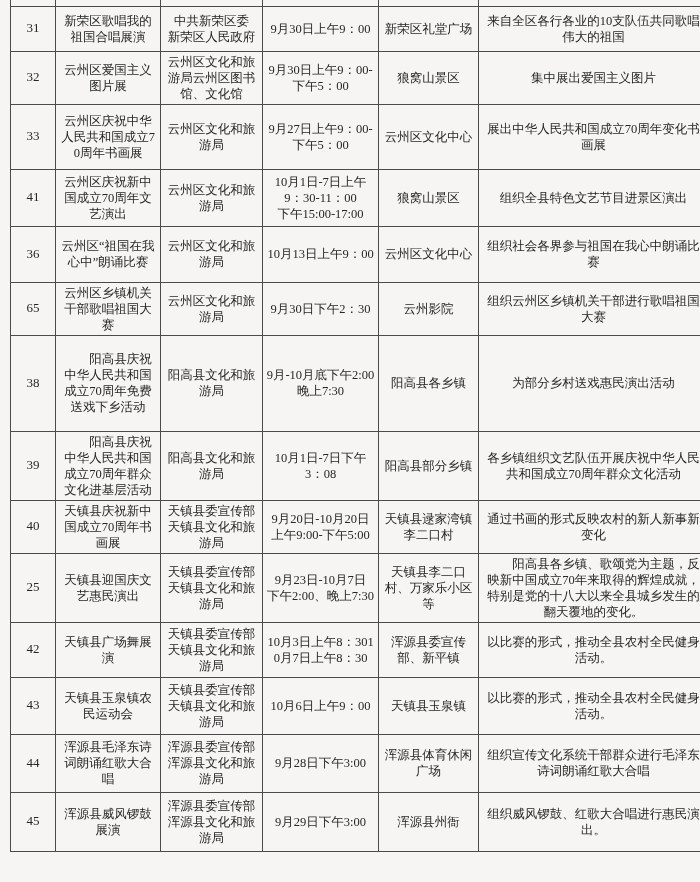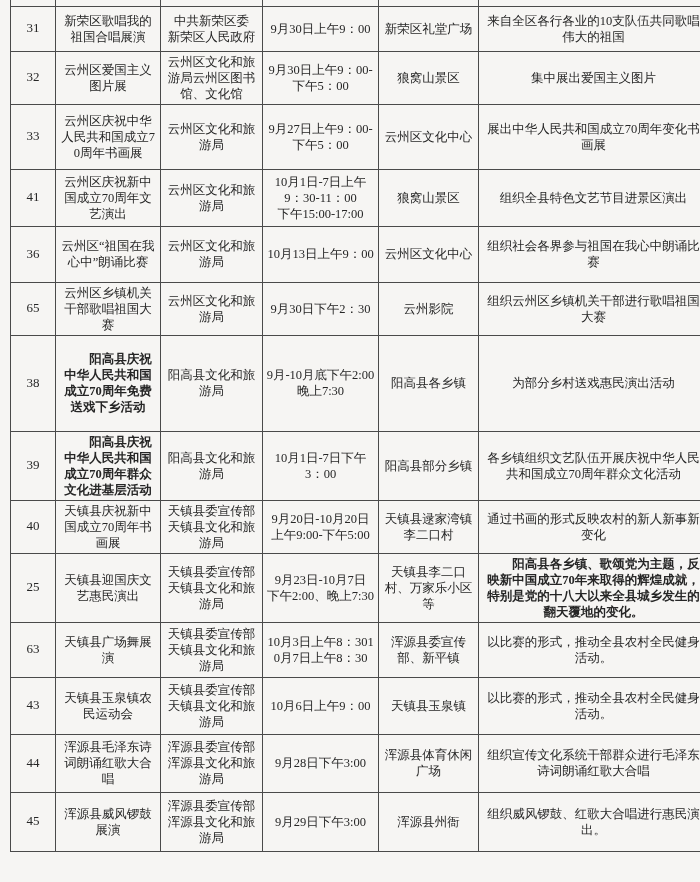"阳高县庆祝中华人民共和国成立70周年免费送戏下乡活动" .indent-just { font-weight: bold -> none }
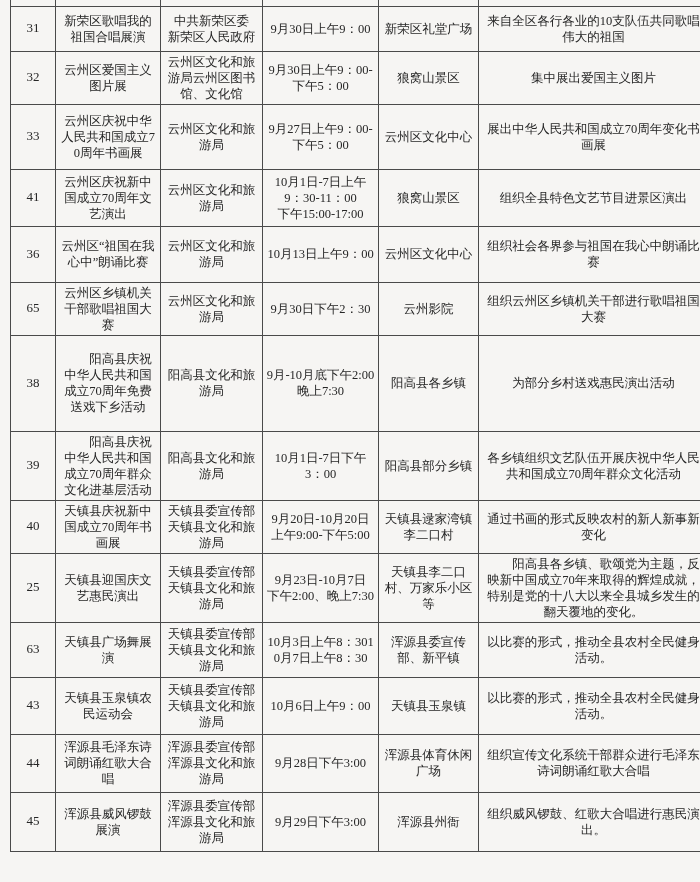"10月1日-7日下午3：00" td.c-time { text: 00 -> 08 }
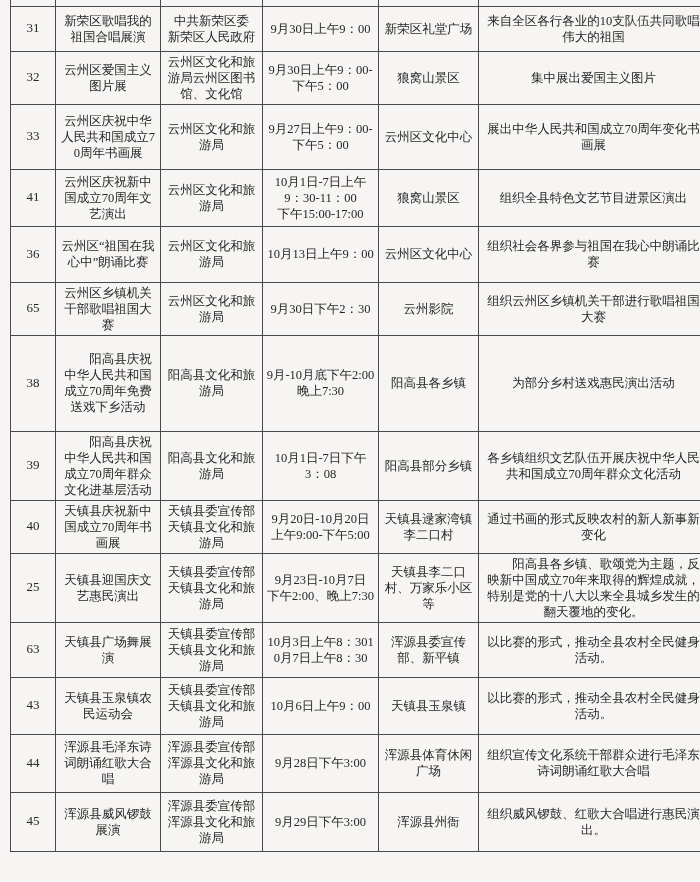"63" td.c-no { text: 63 -> 42 }
